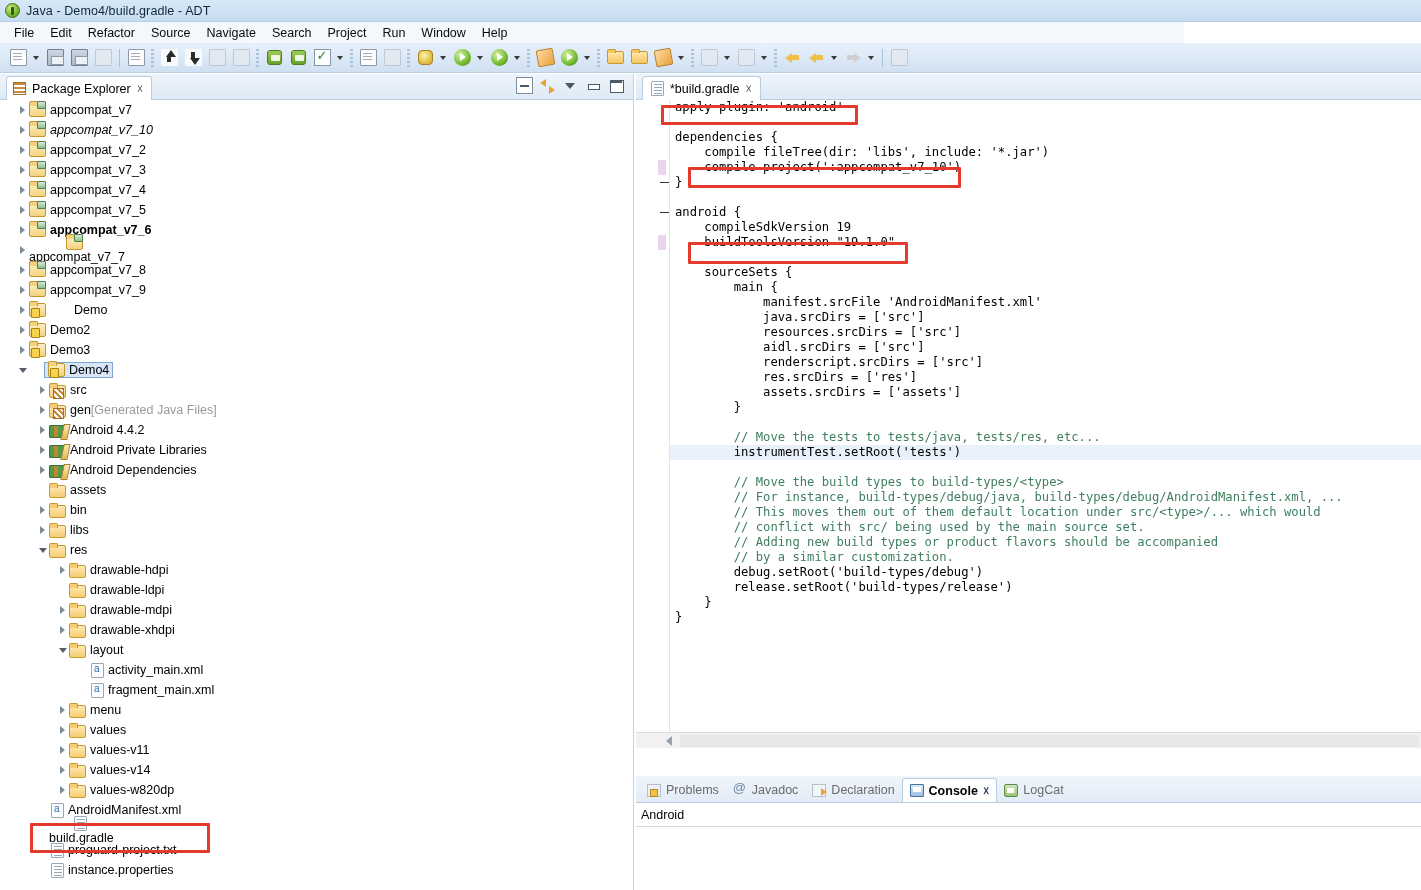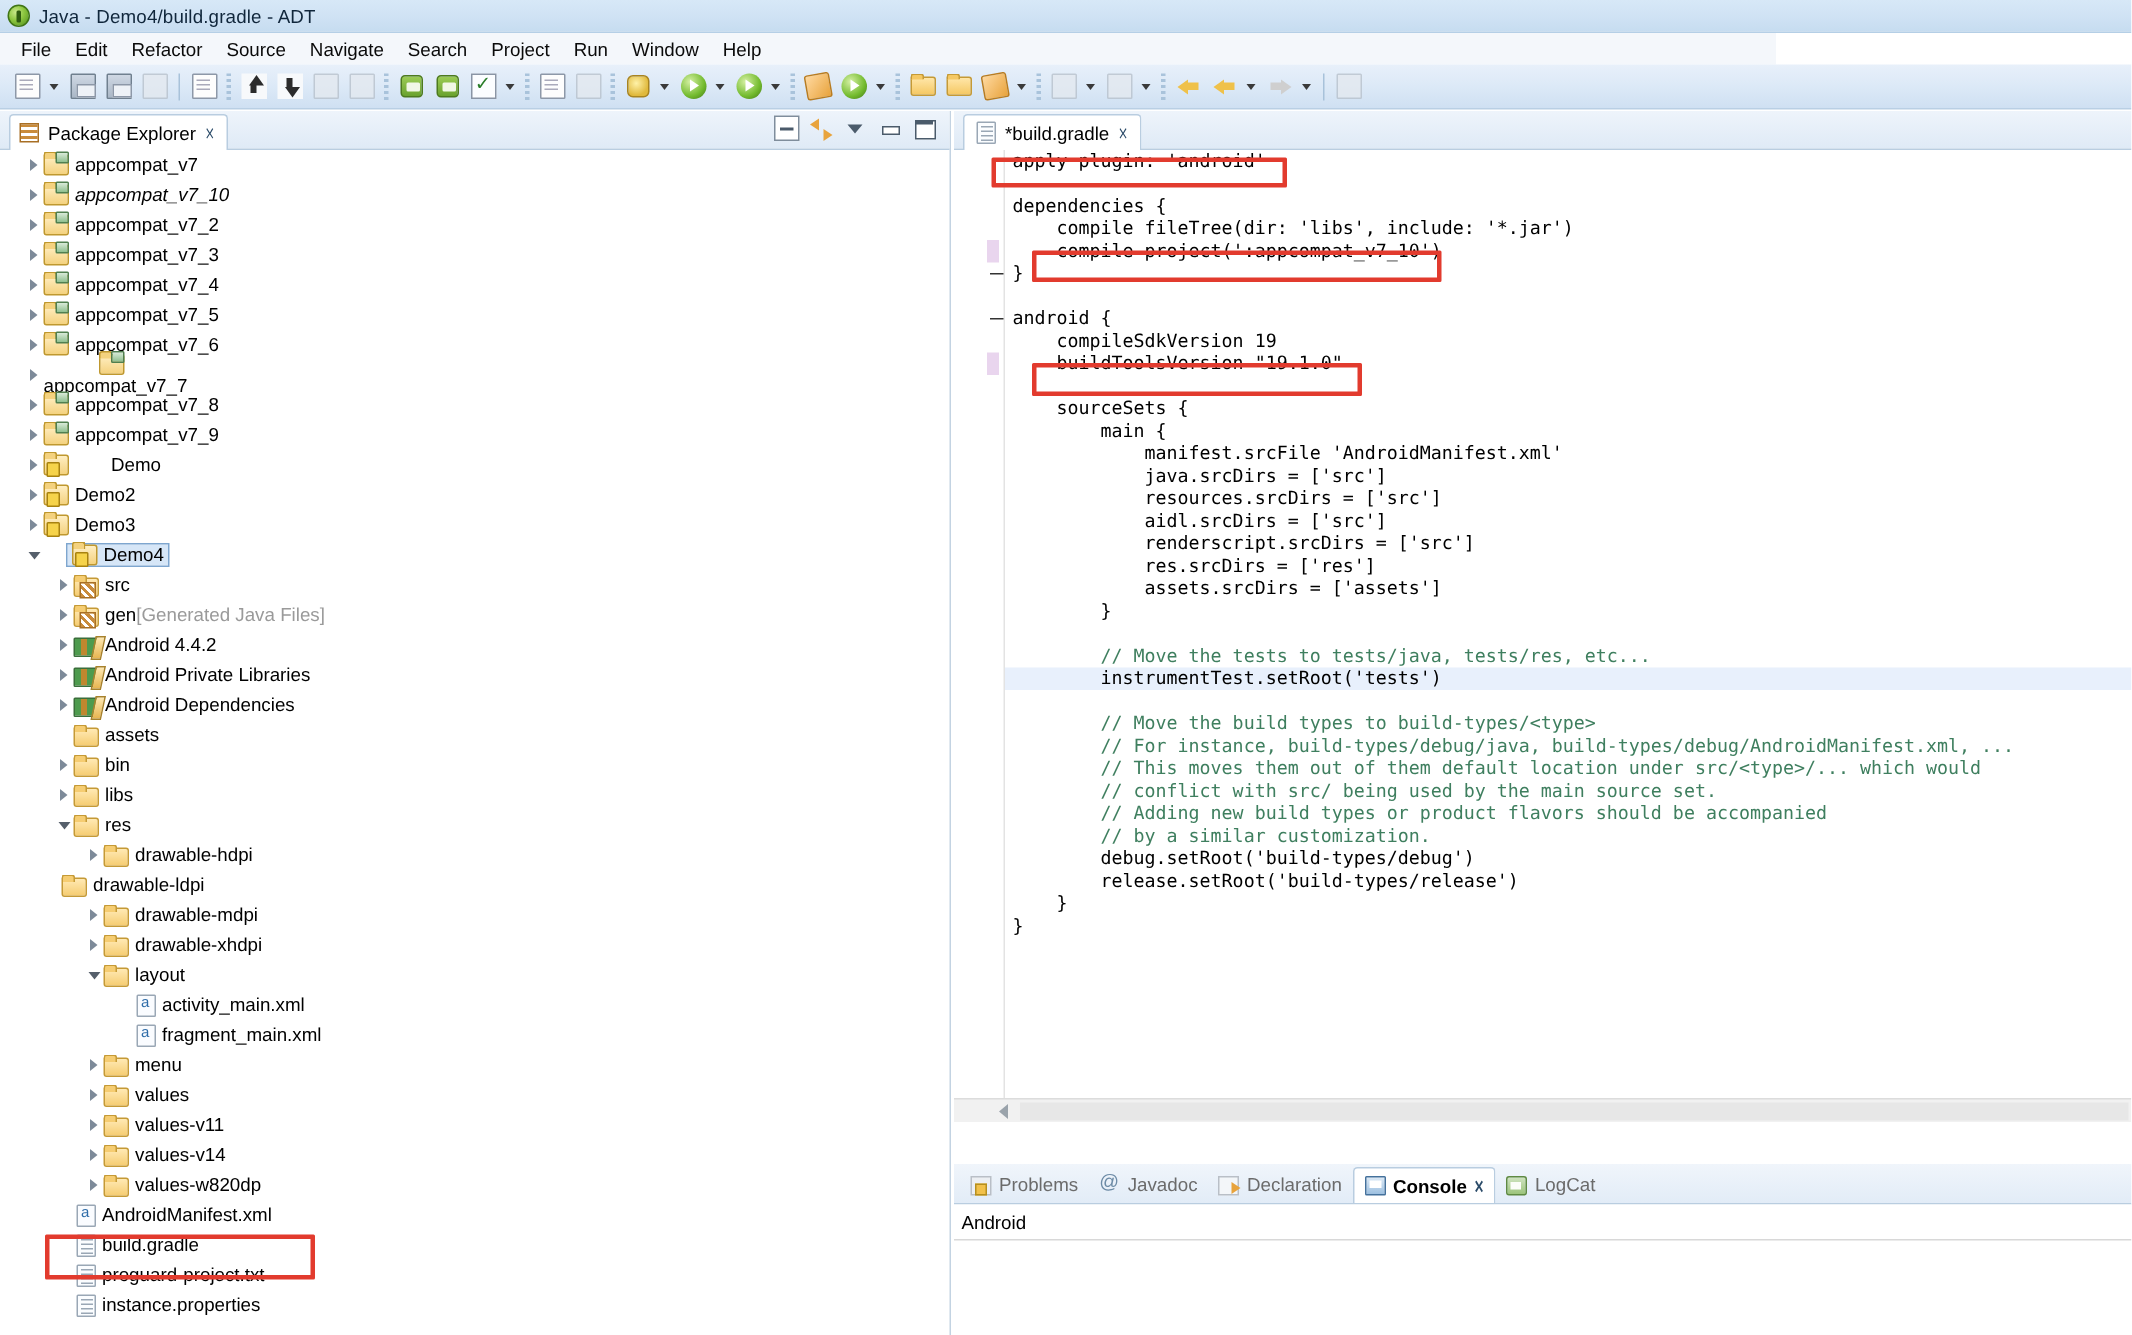"appcompat_v7_6" span { font-weight: none -> bold }
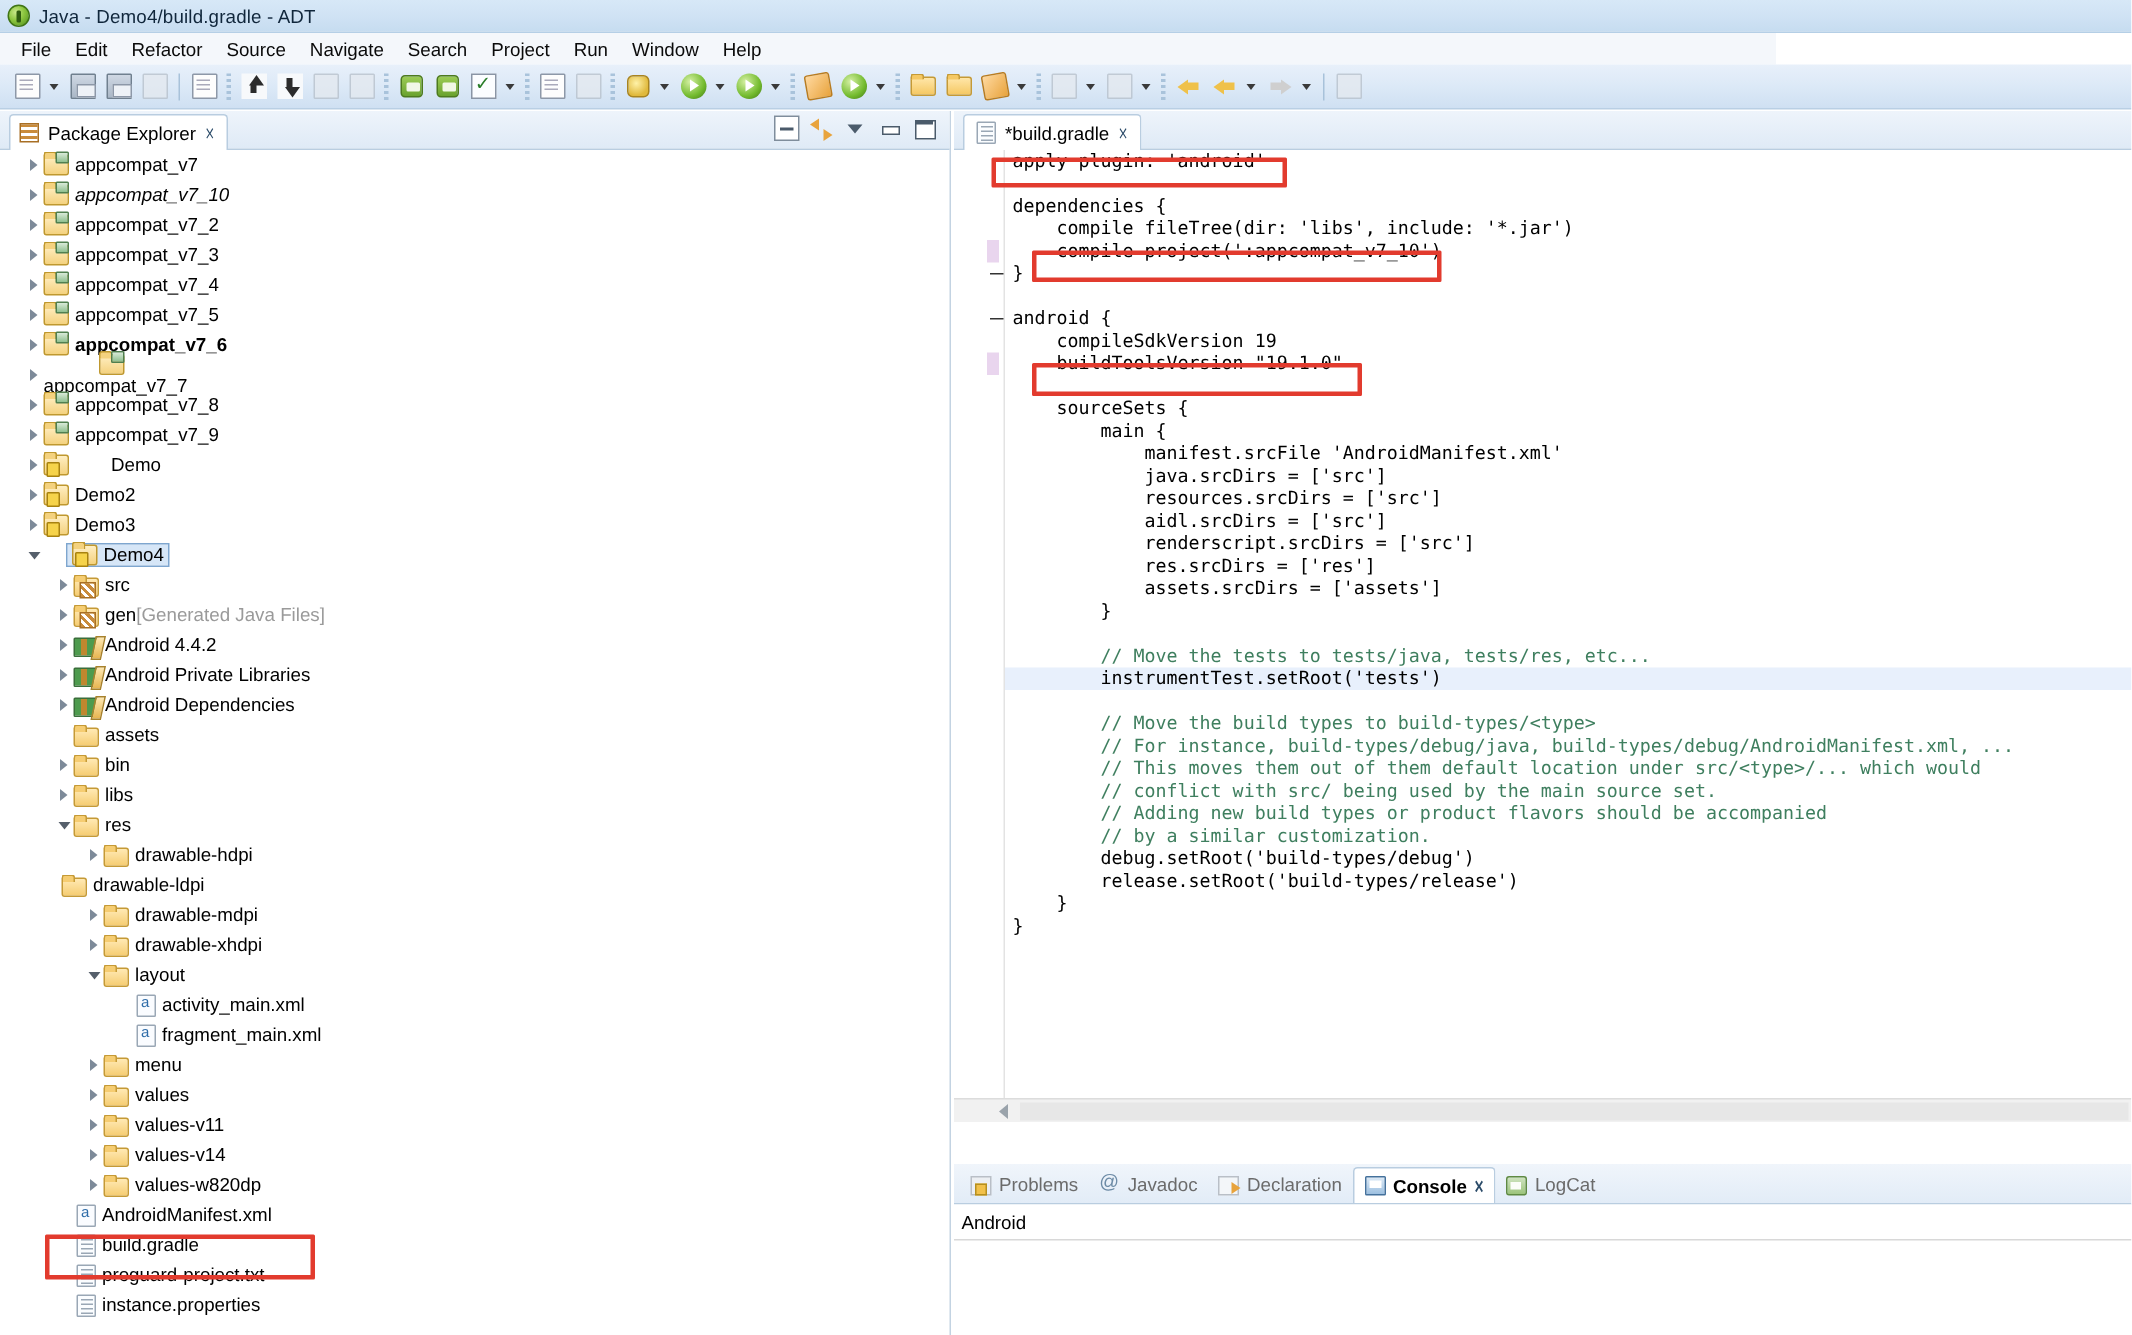"drawable-ldpi" div.trow { padding-left: 28px -> 56px }
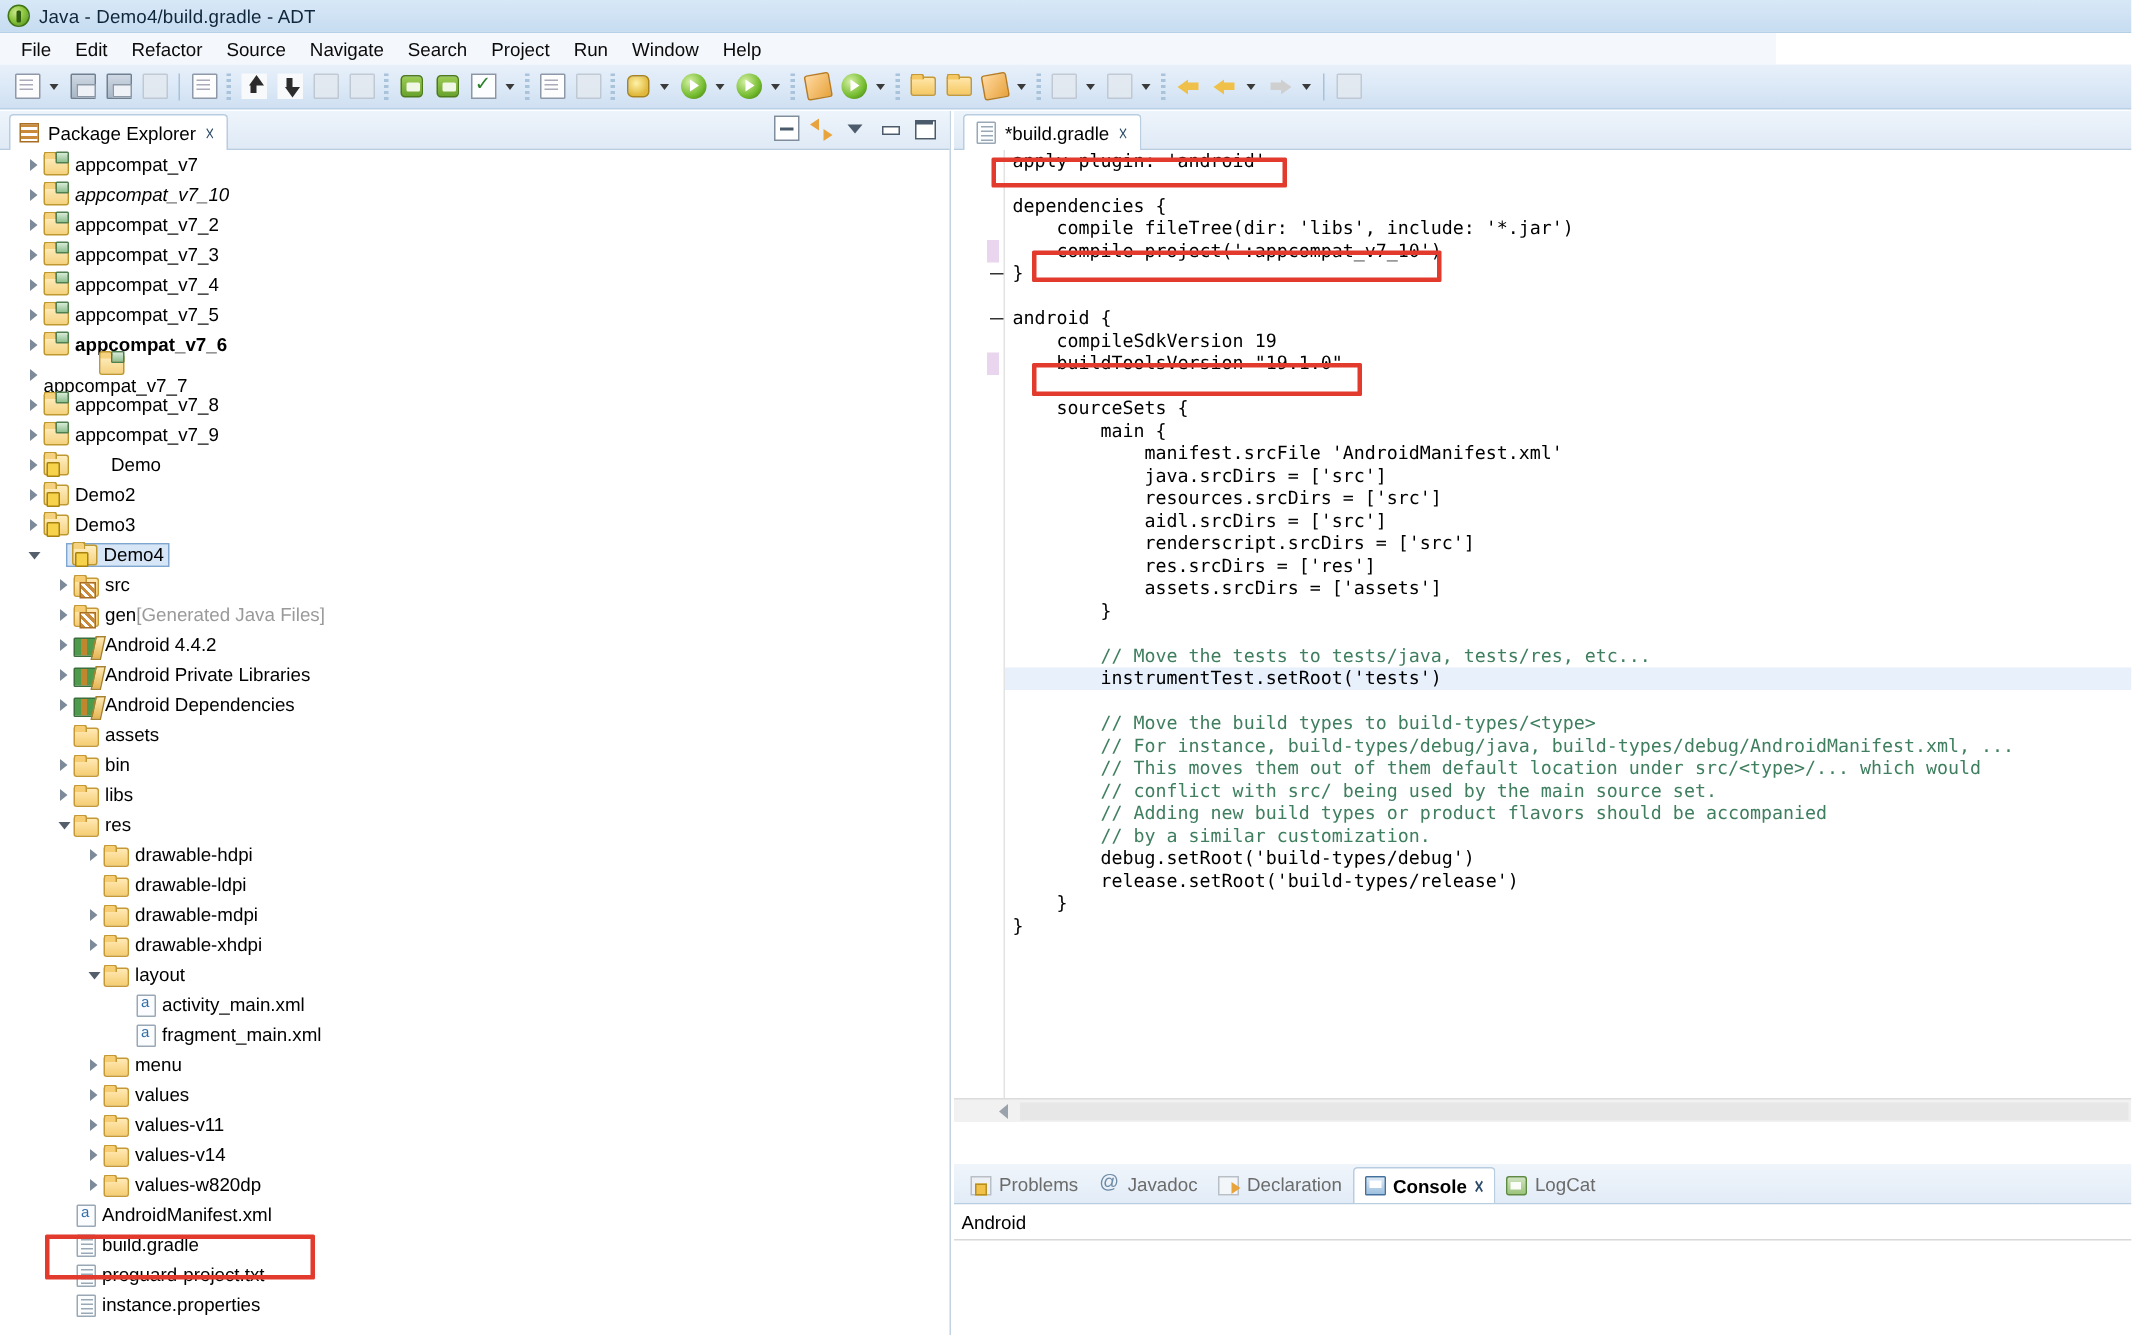"build.gradle" span { flex-direction: none -> column }
